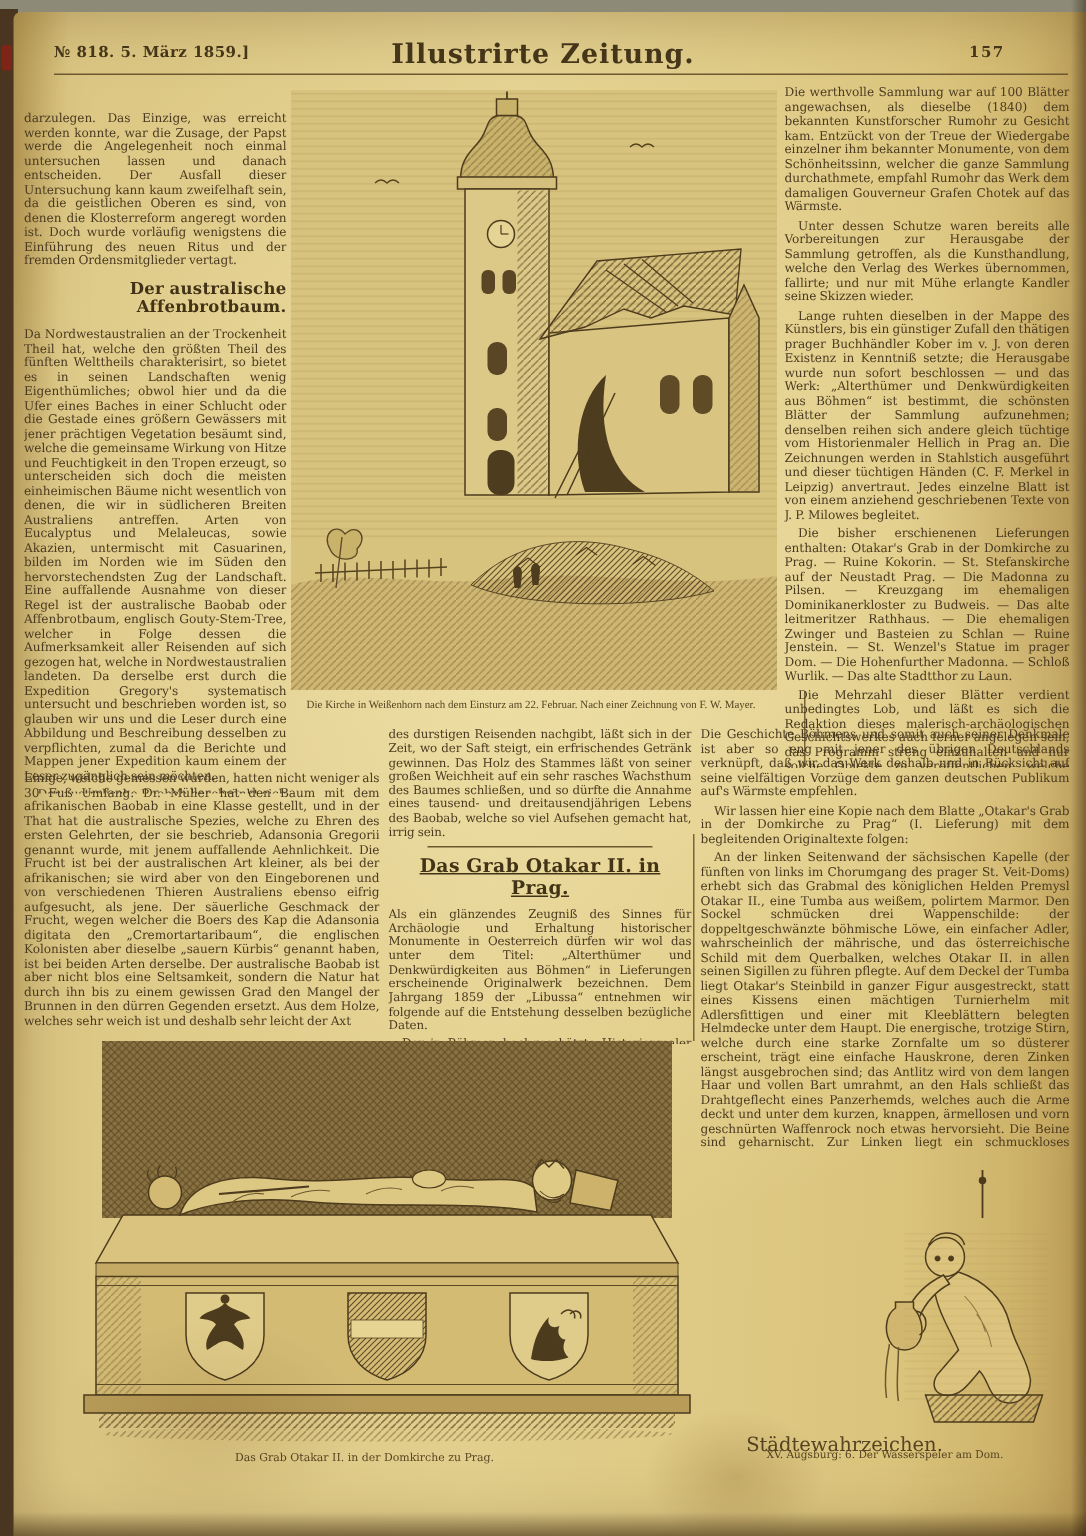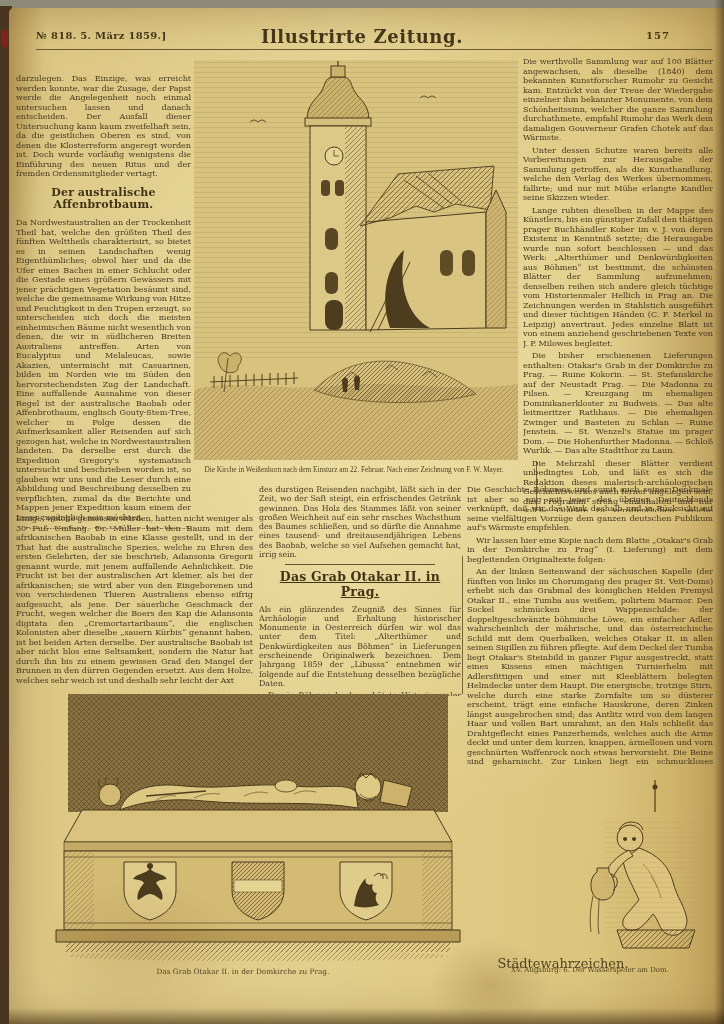"Der australische Affenbrotbaum." .art-title { text-align: center -> right }
